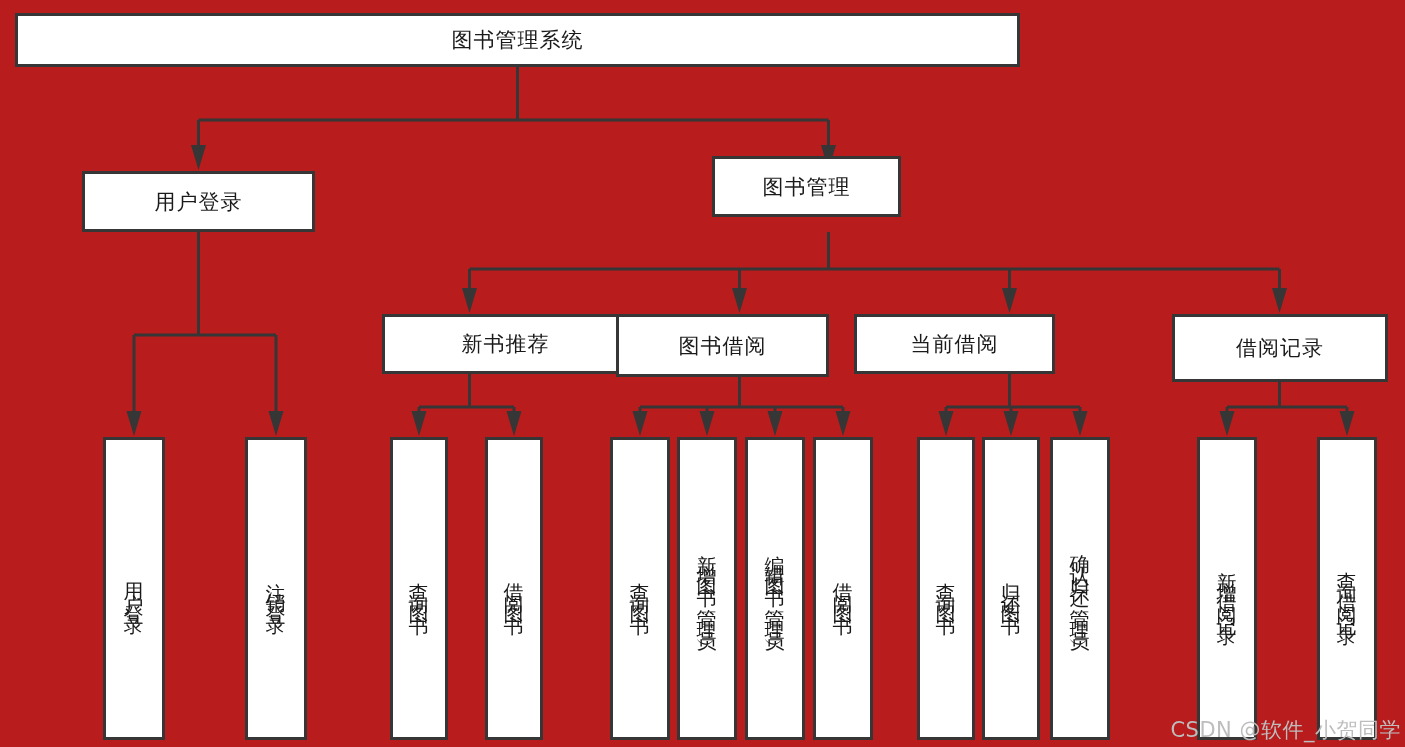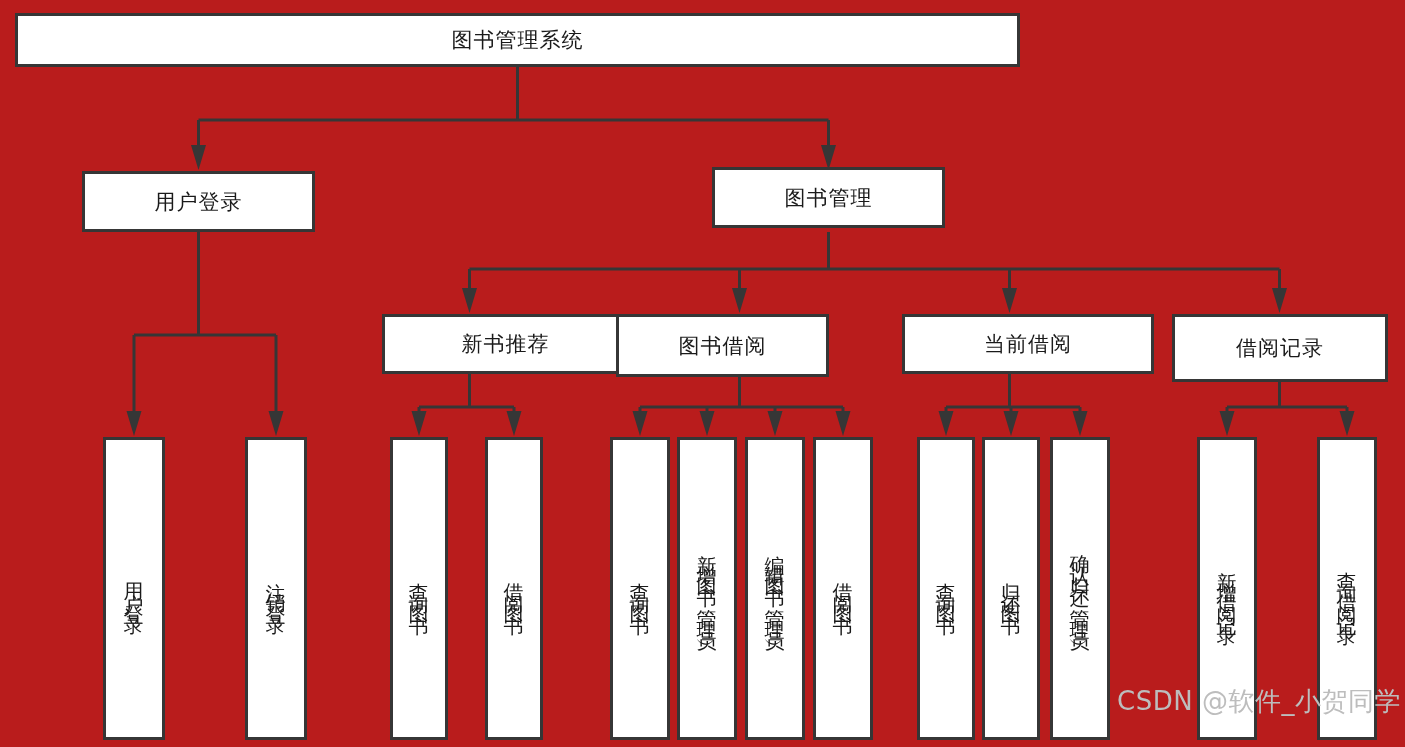"图书管理" div.hnode { top: 167px -> 156px; width: 233px -> 189px }
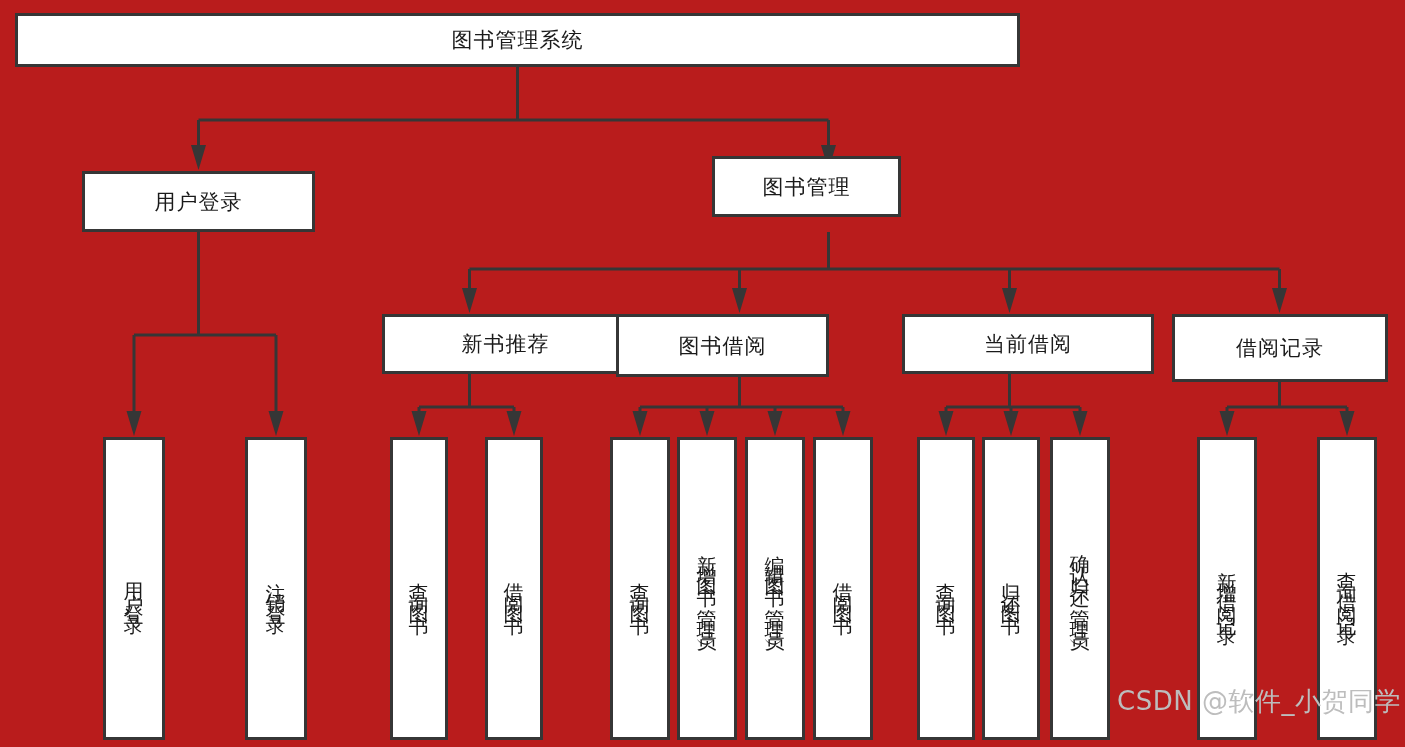"当前借阅" div.hnode { left: 902px -> 854px; width: 252px -> 201px }
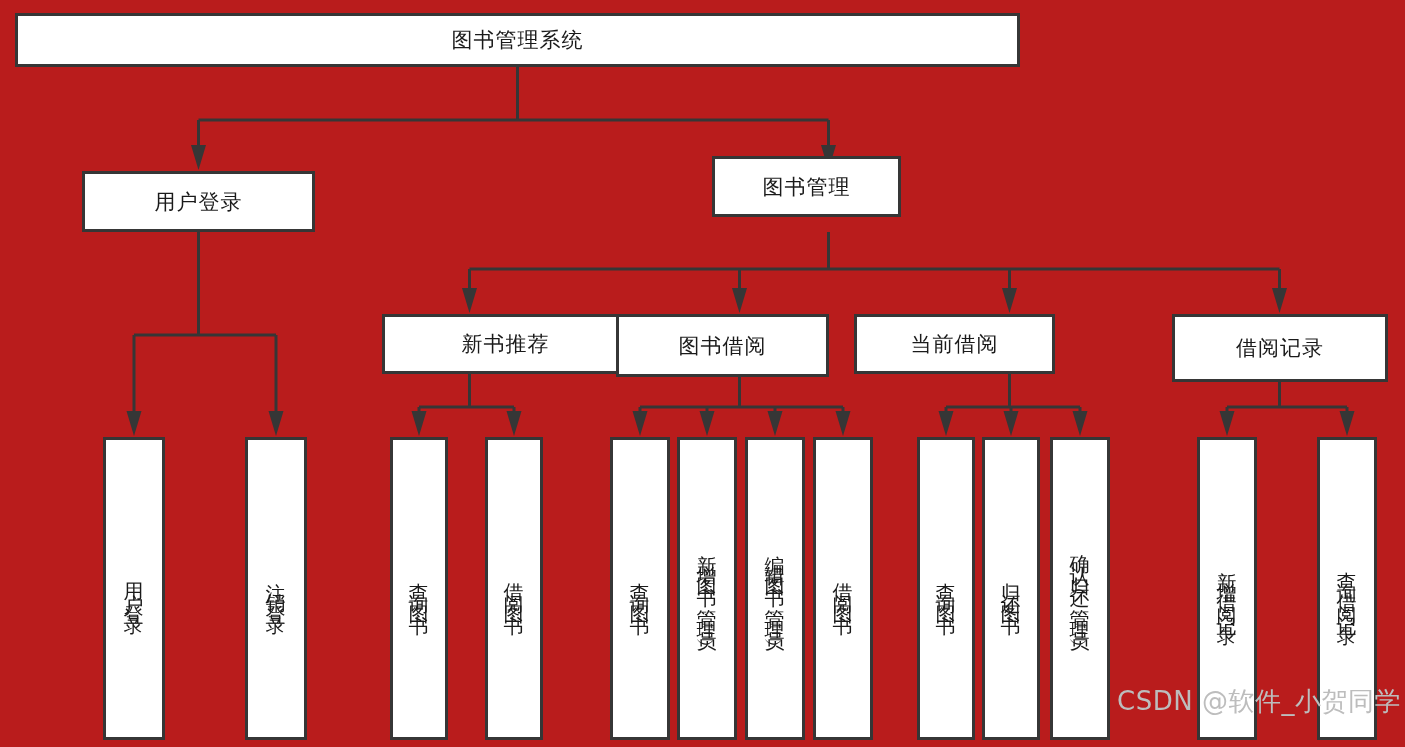"CSDN @软件_小贺同学" .watermark { font-size: 26px -> 21px; top: 684px -> 716px }
